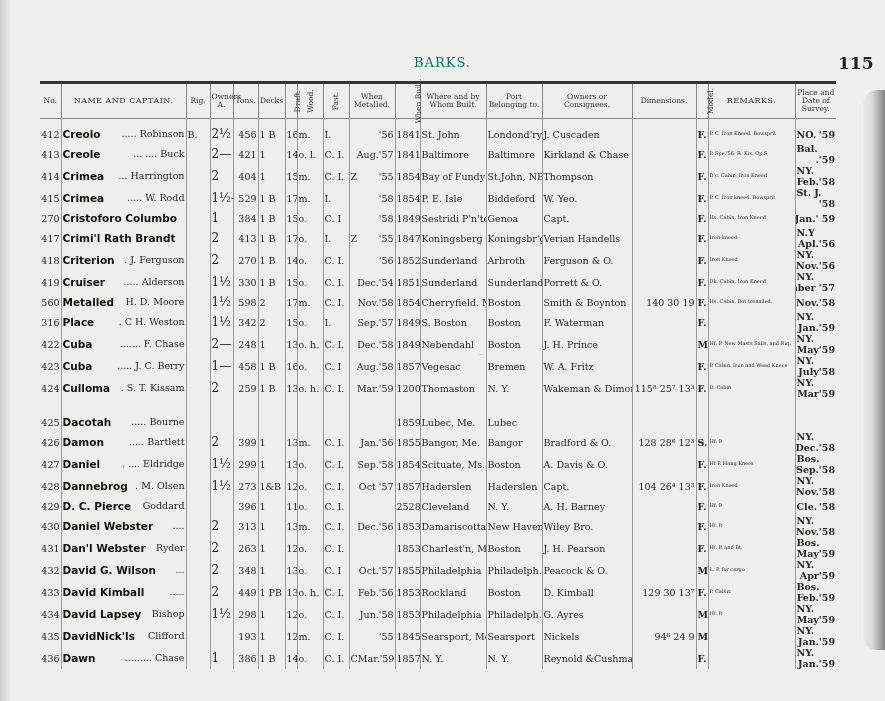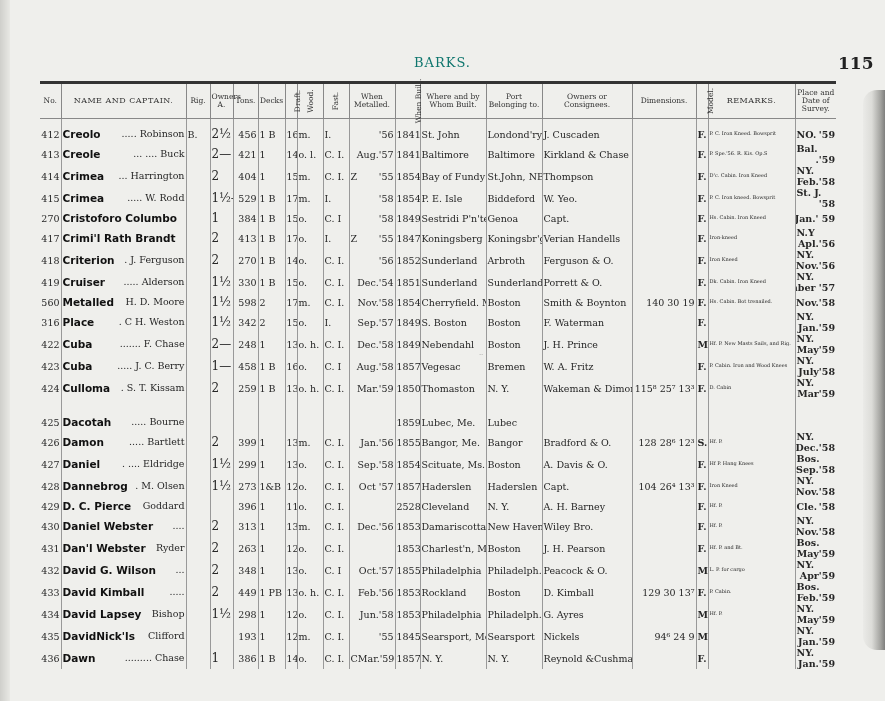"1850" td { text: 1850 -> 1200 }
